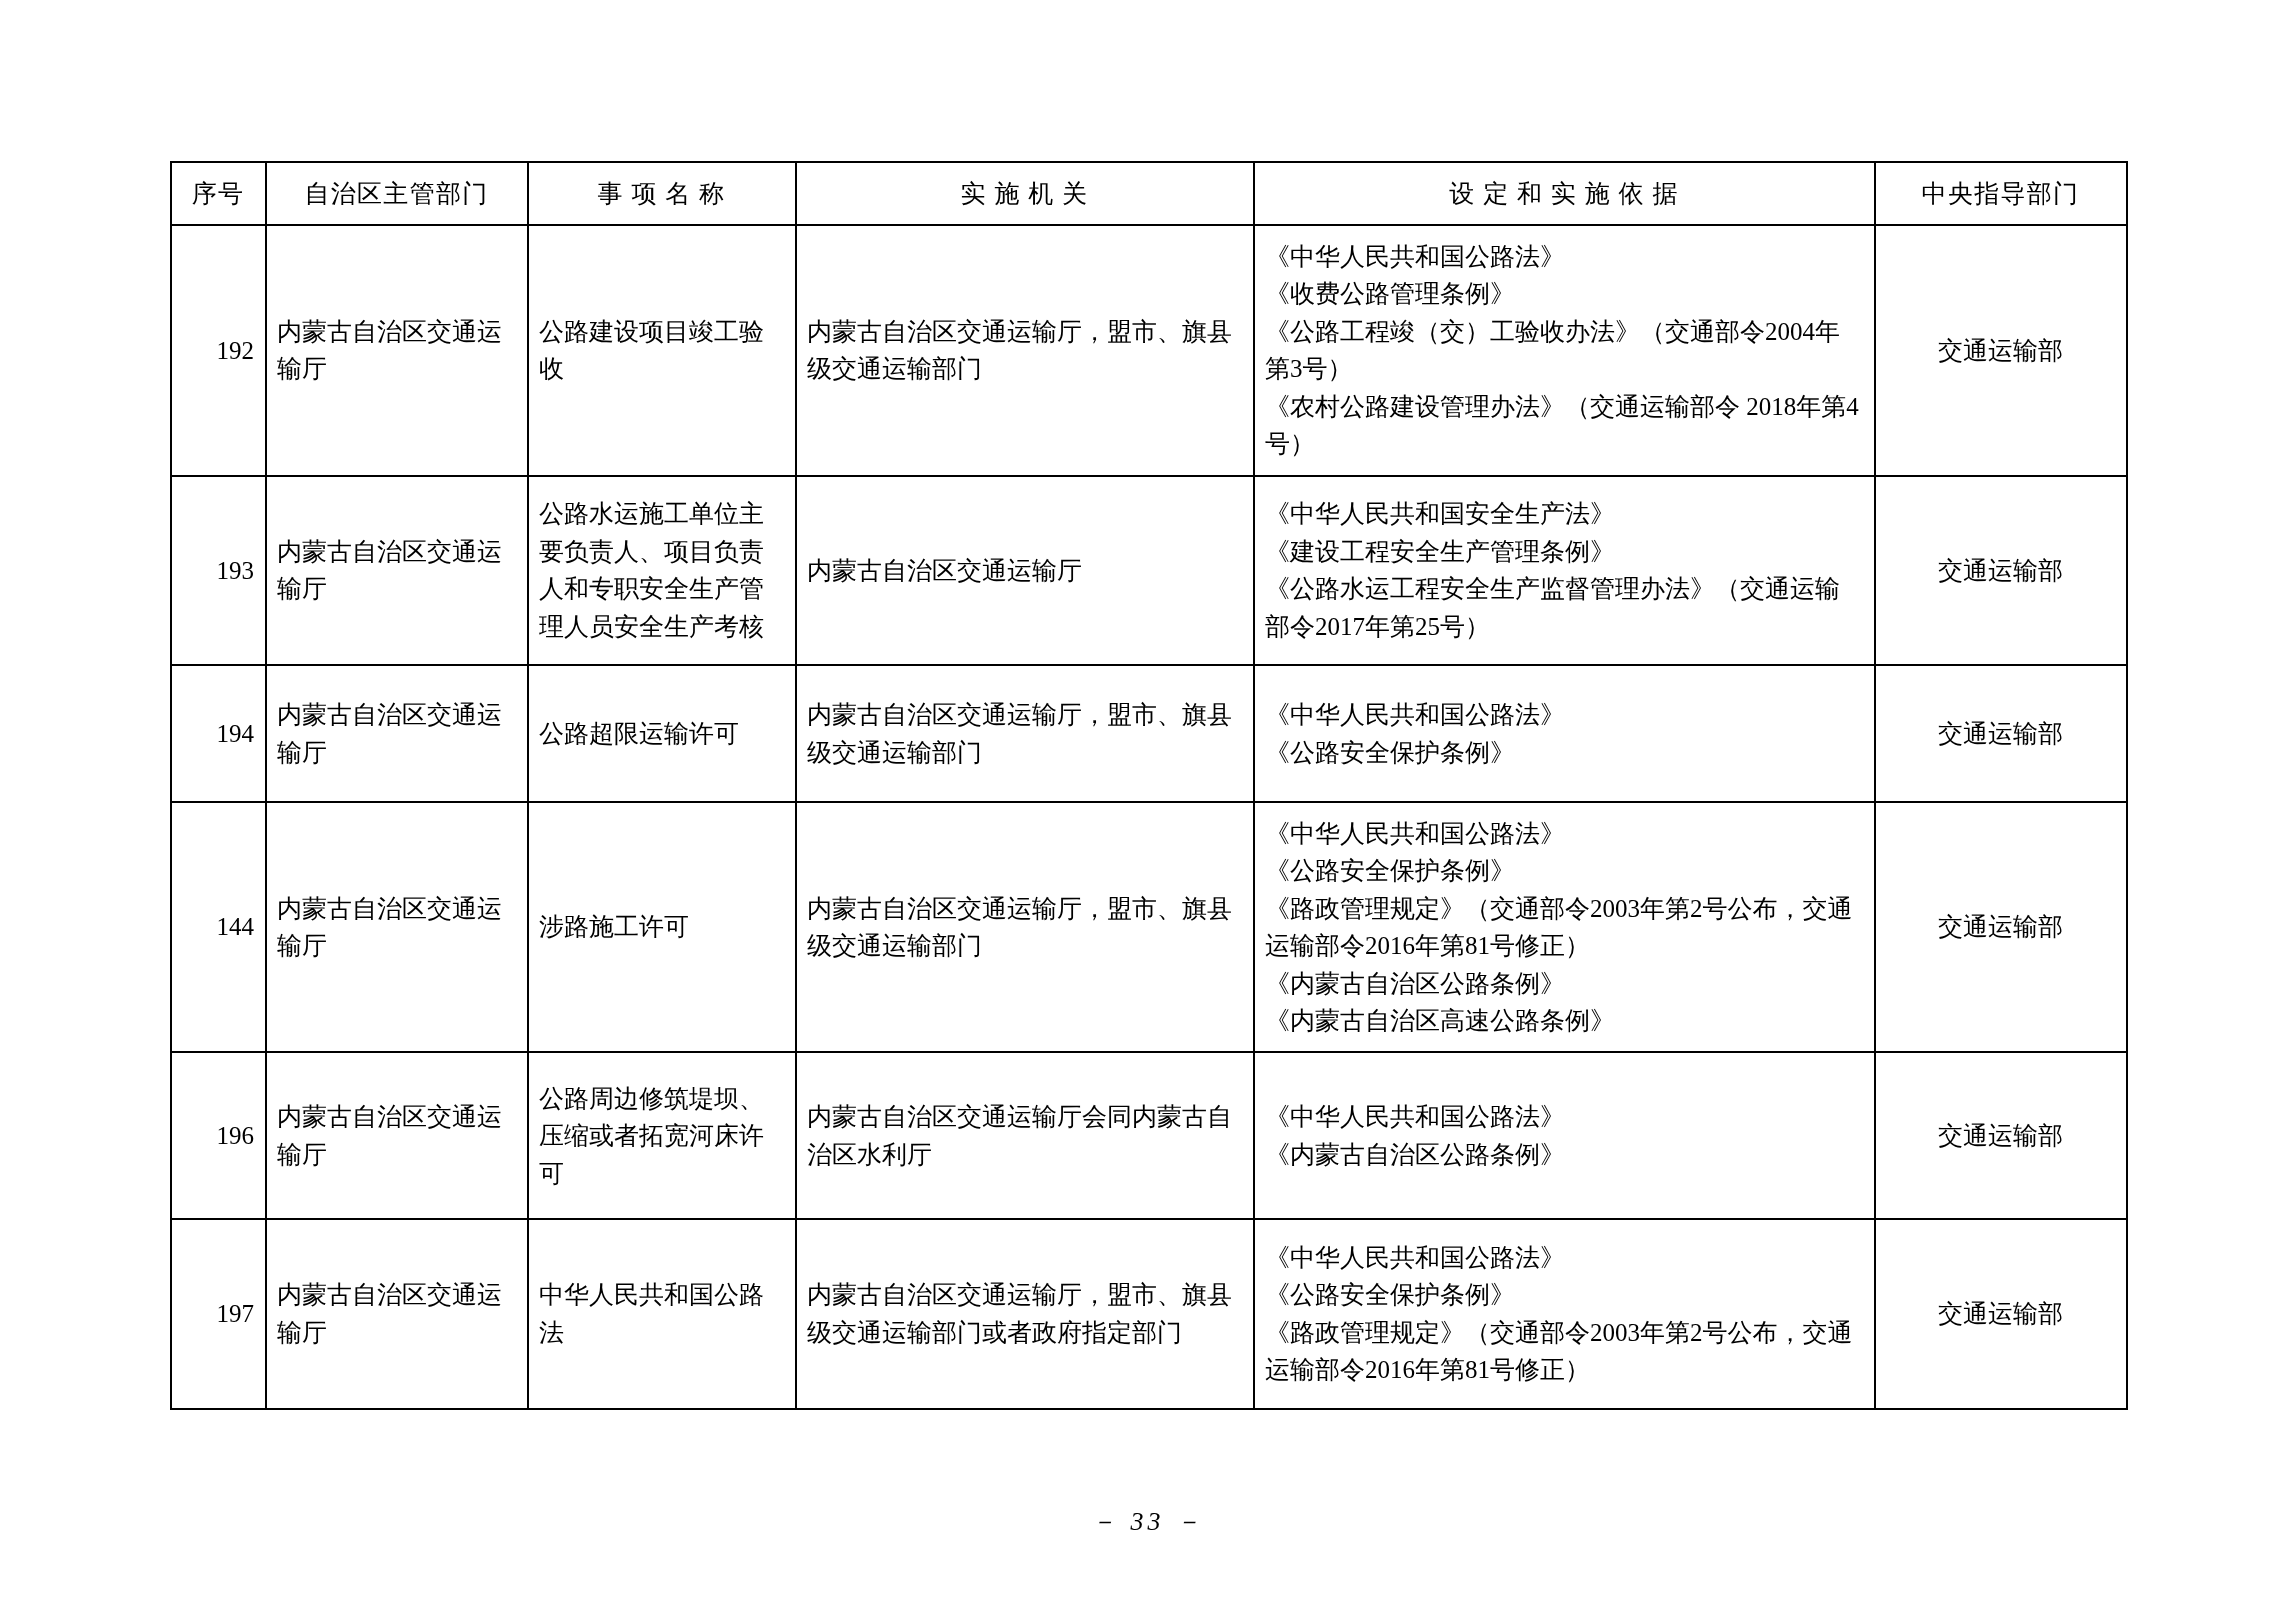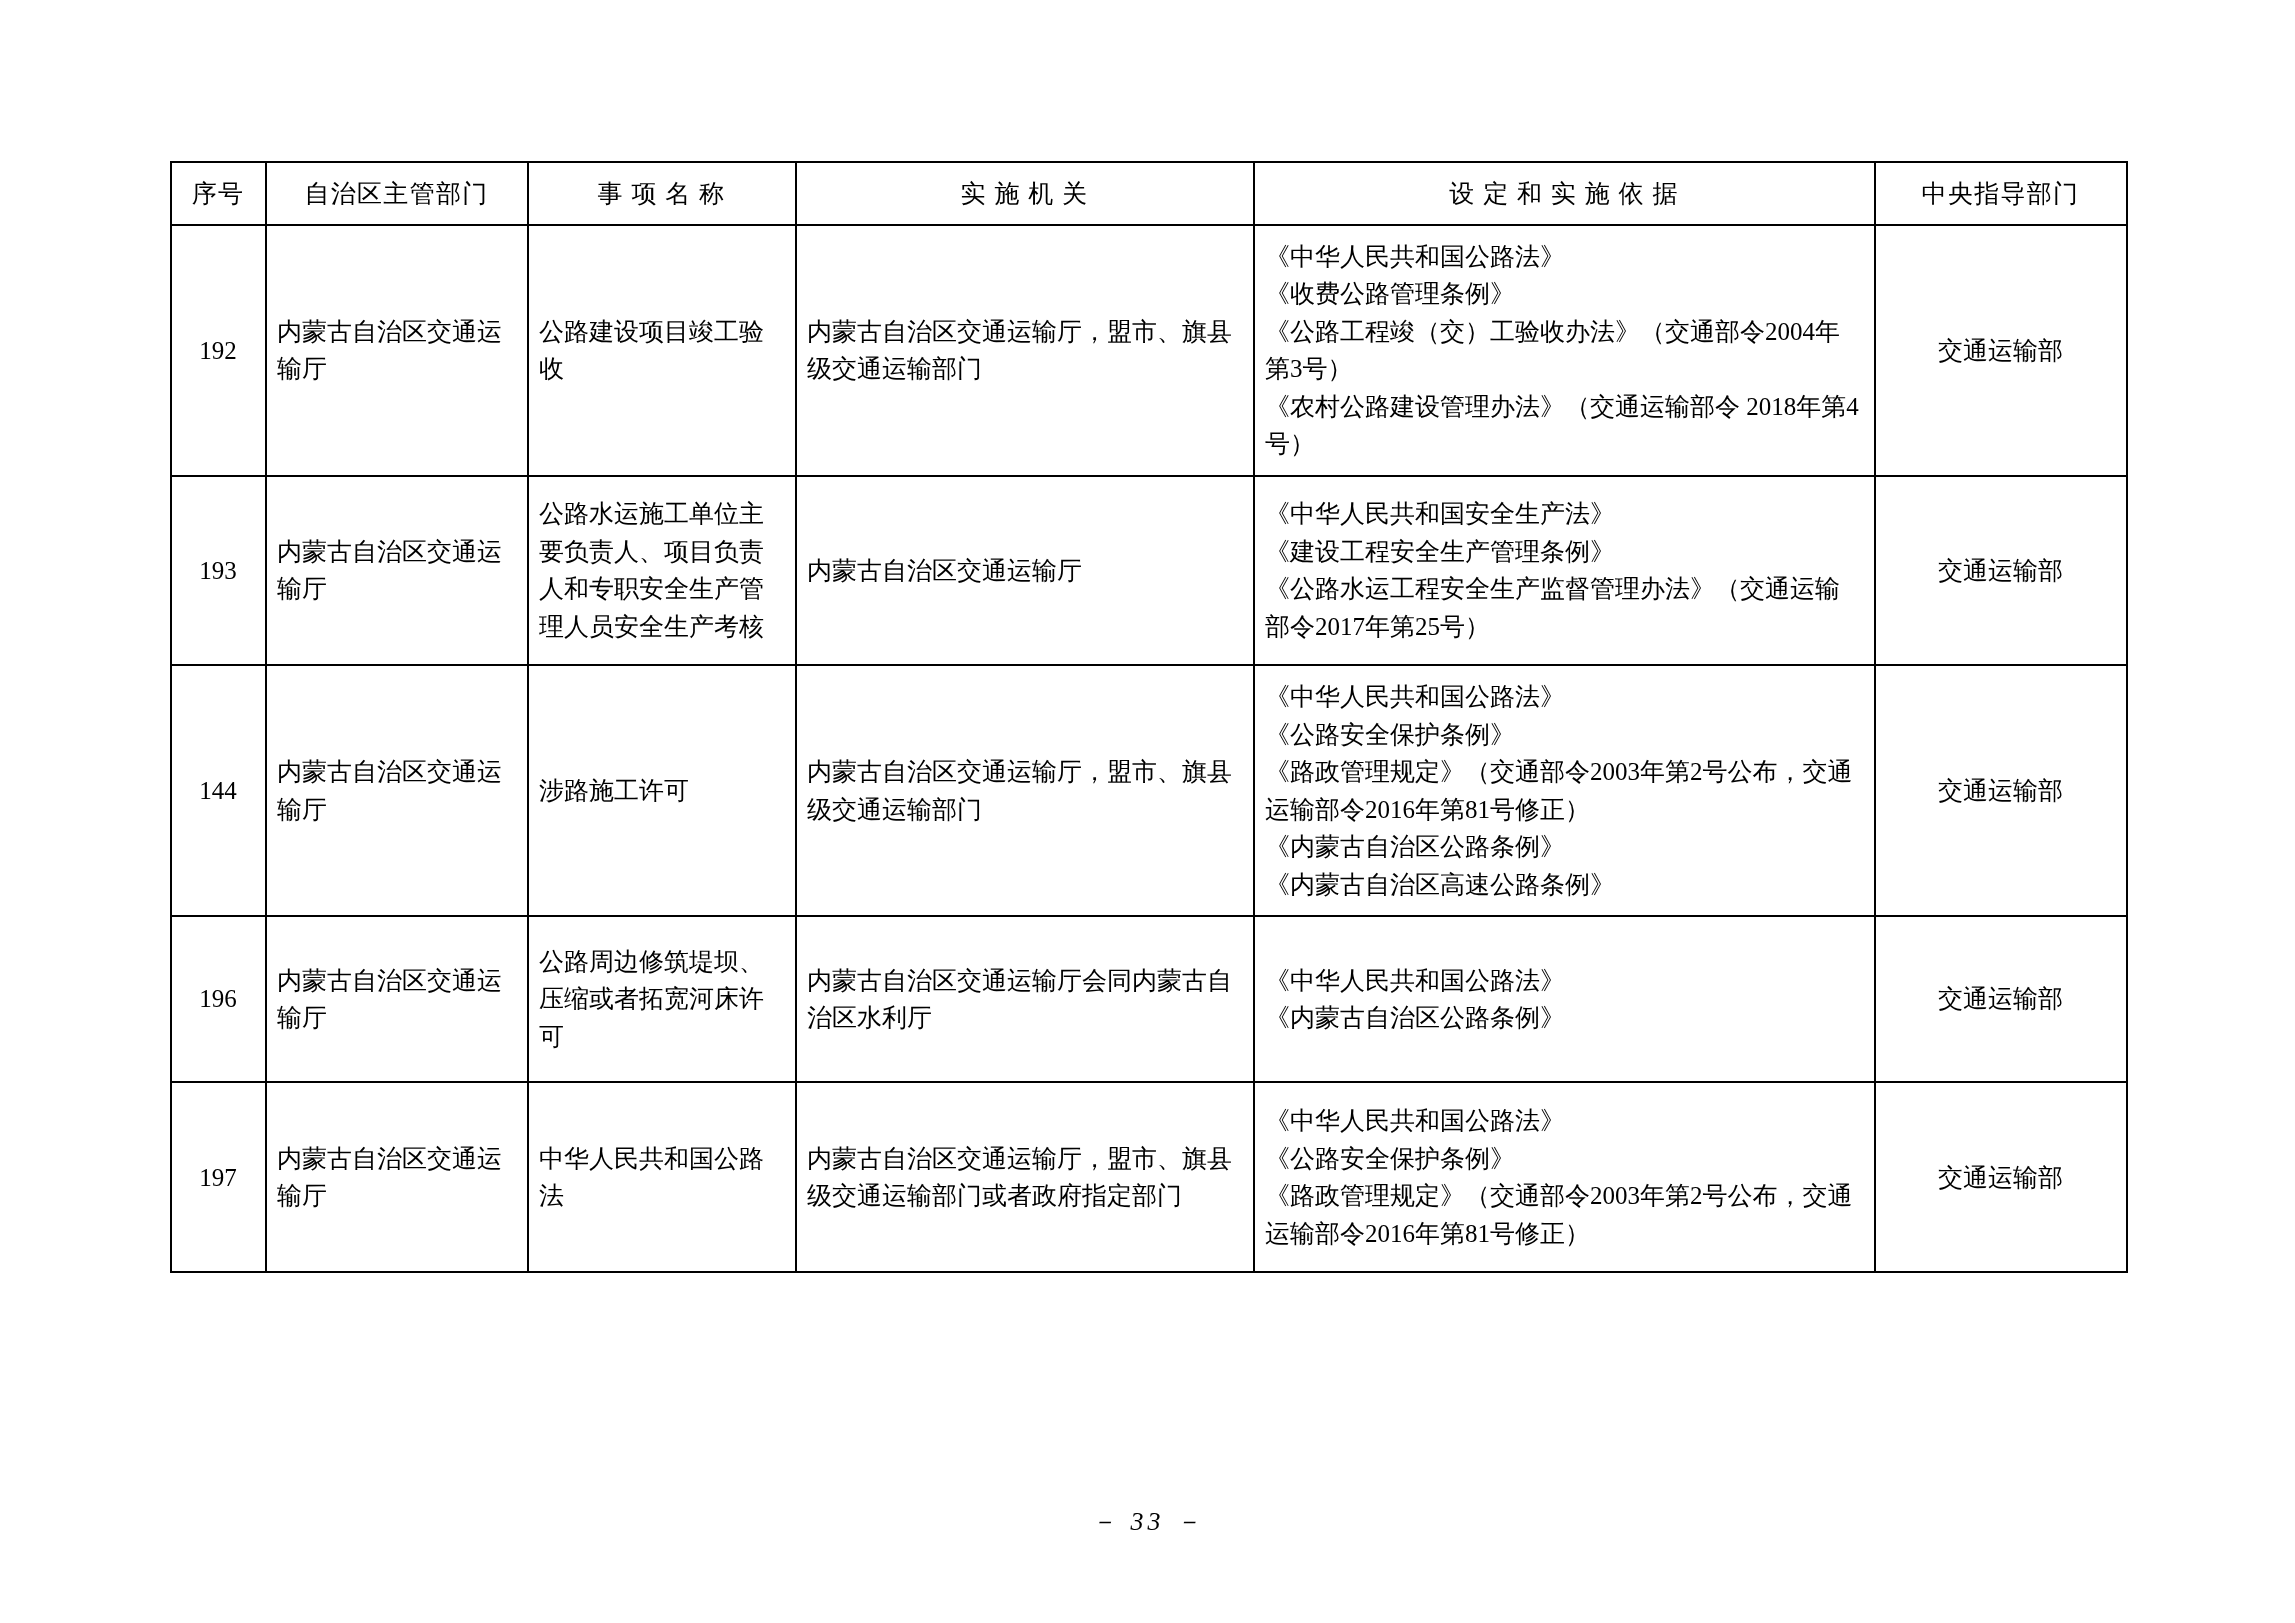"192" td.seq { text-align: center -> right }
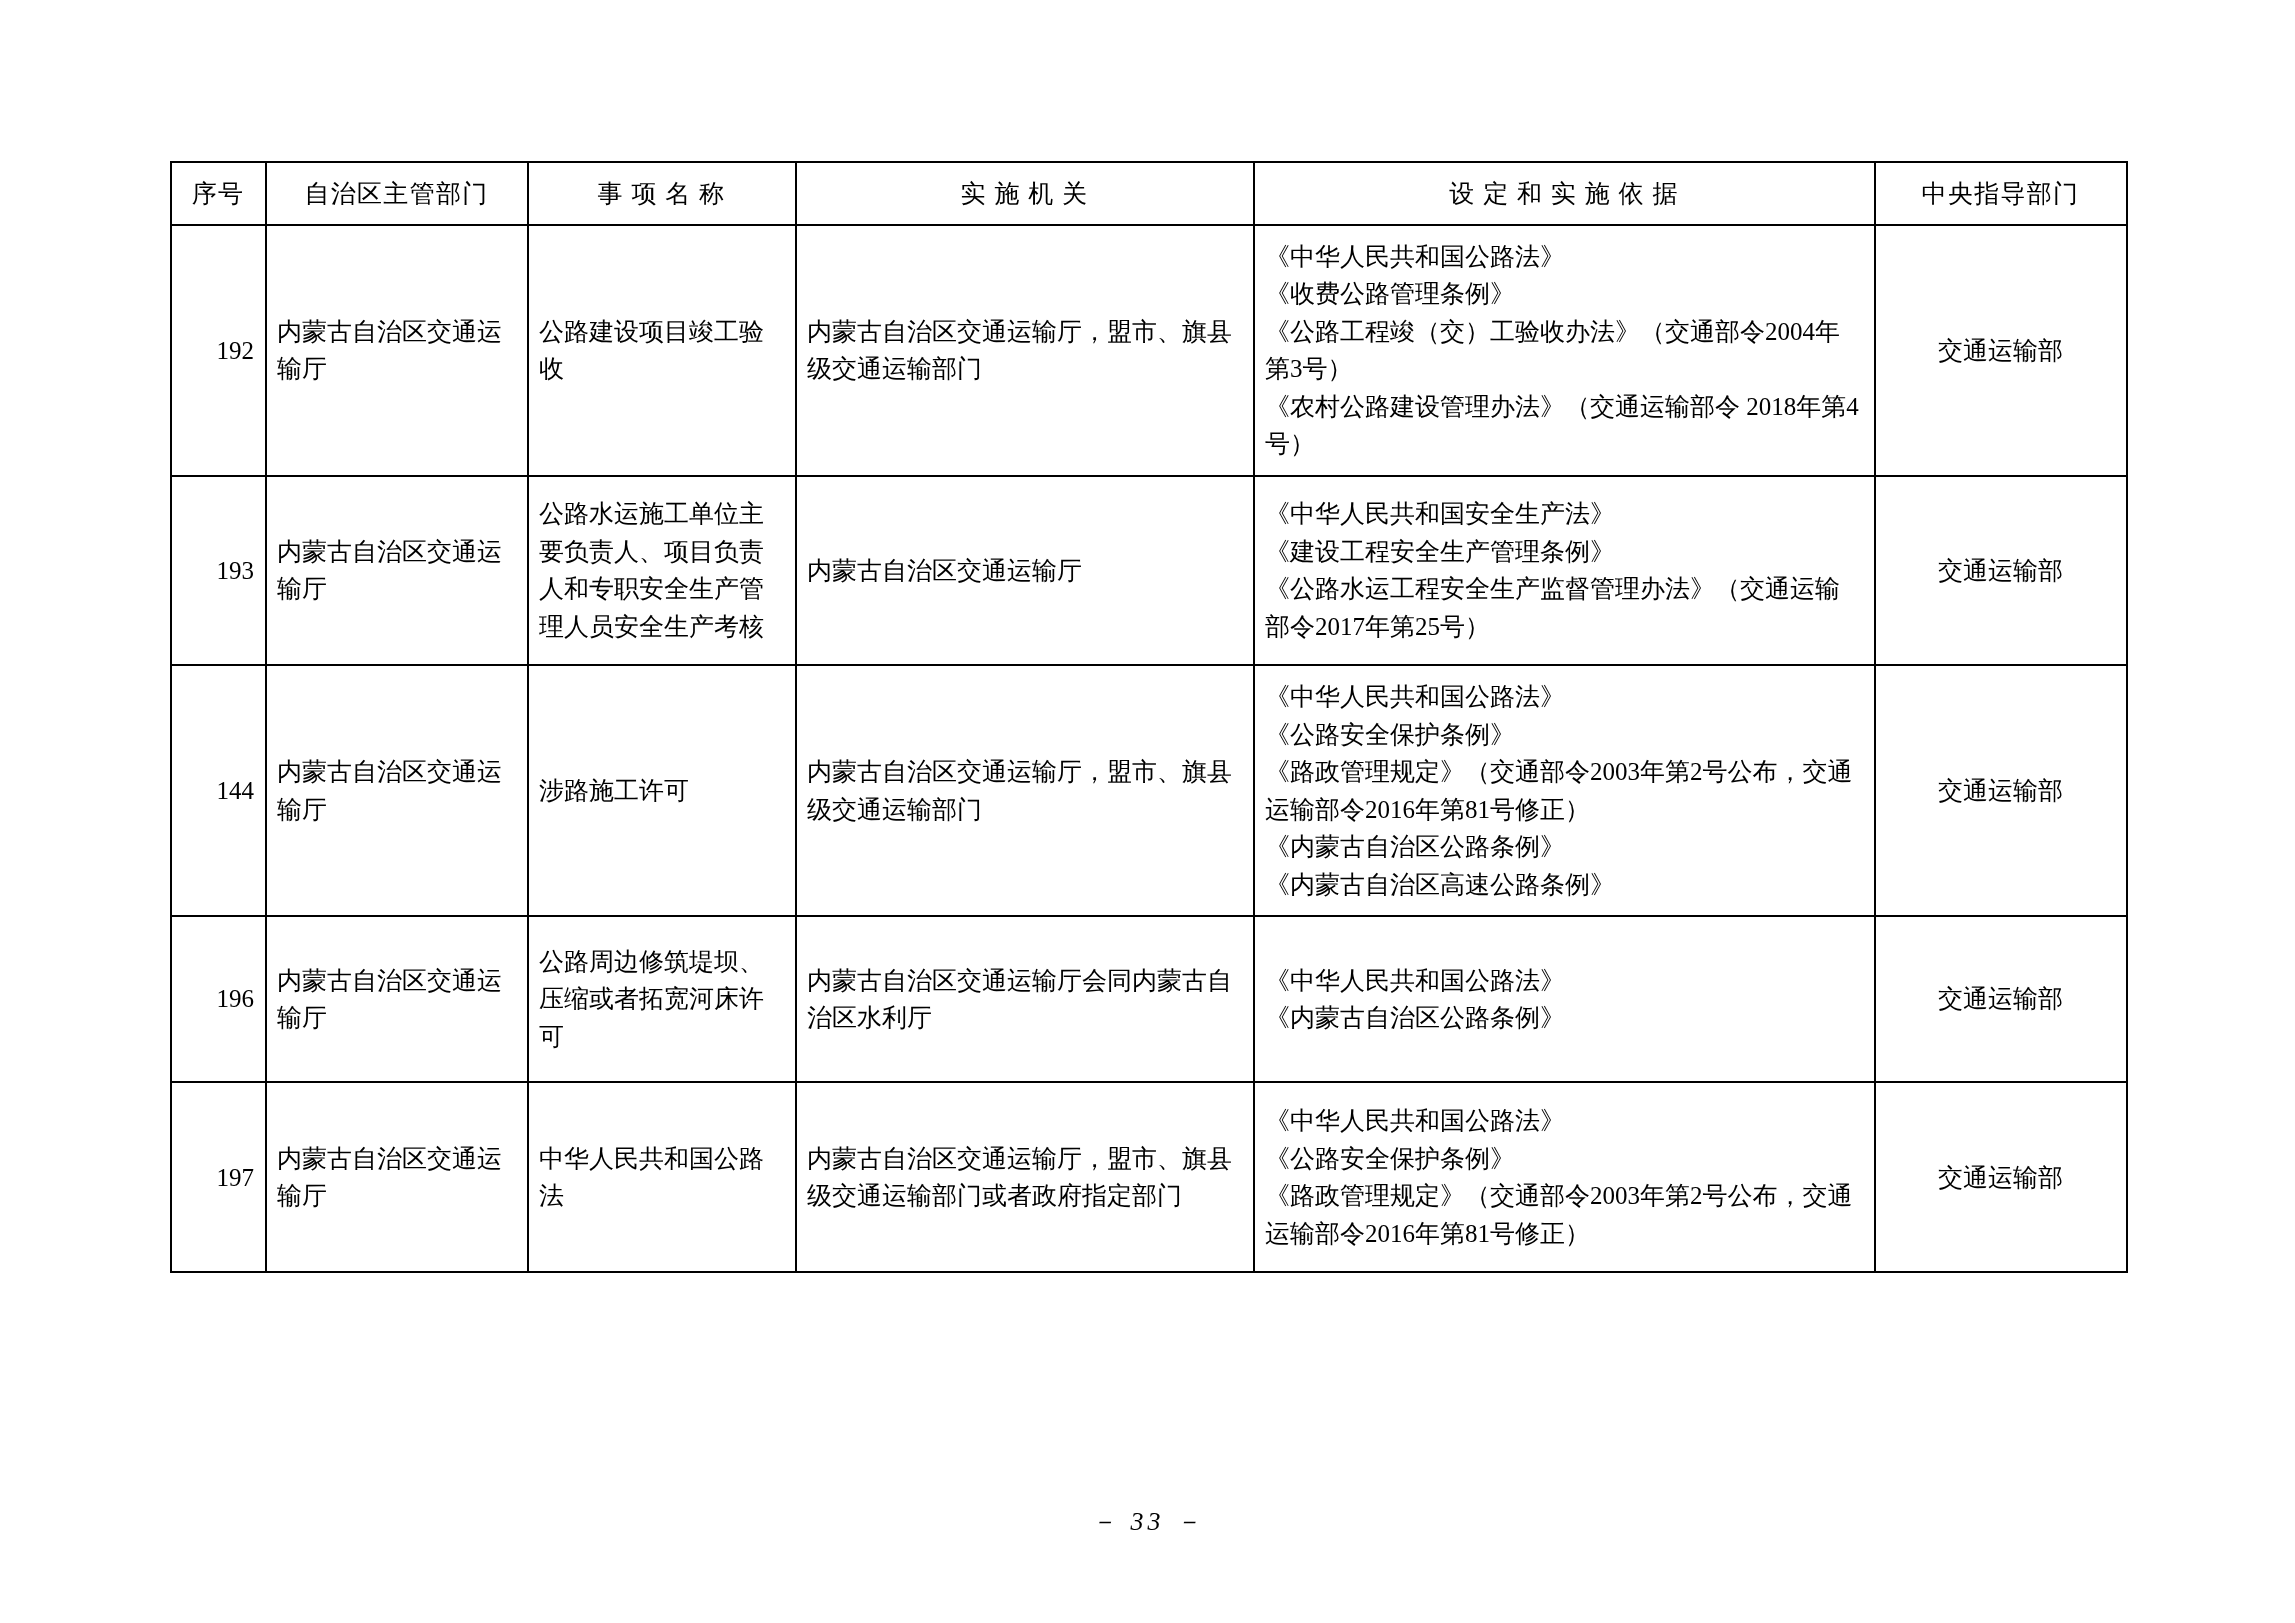"194" tr.r194 { html: none -> <tr> <td>194</td> <td>内蒙古自治区交通运输厅</td> <td>公路超限运输许可</td> <td>内蒙古自治区交通运输厅，盟市、旗县级交通运输部门</td> <td> <span>《中华人民共和国公路法》</span> <span>《公路安全保护条例》</span> </td> <td>交通运输部</td> </tr> }
